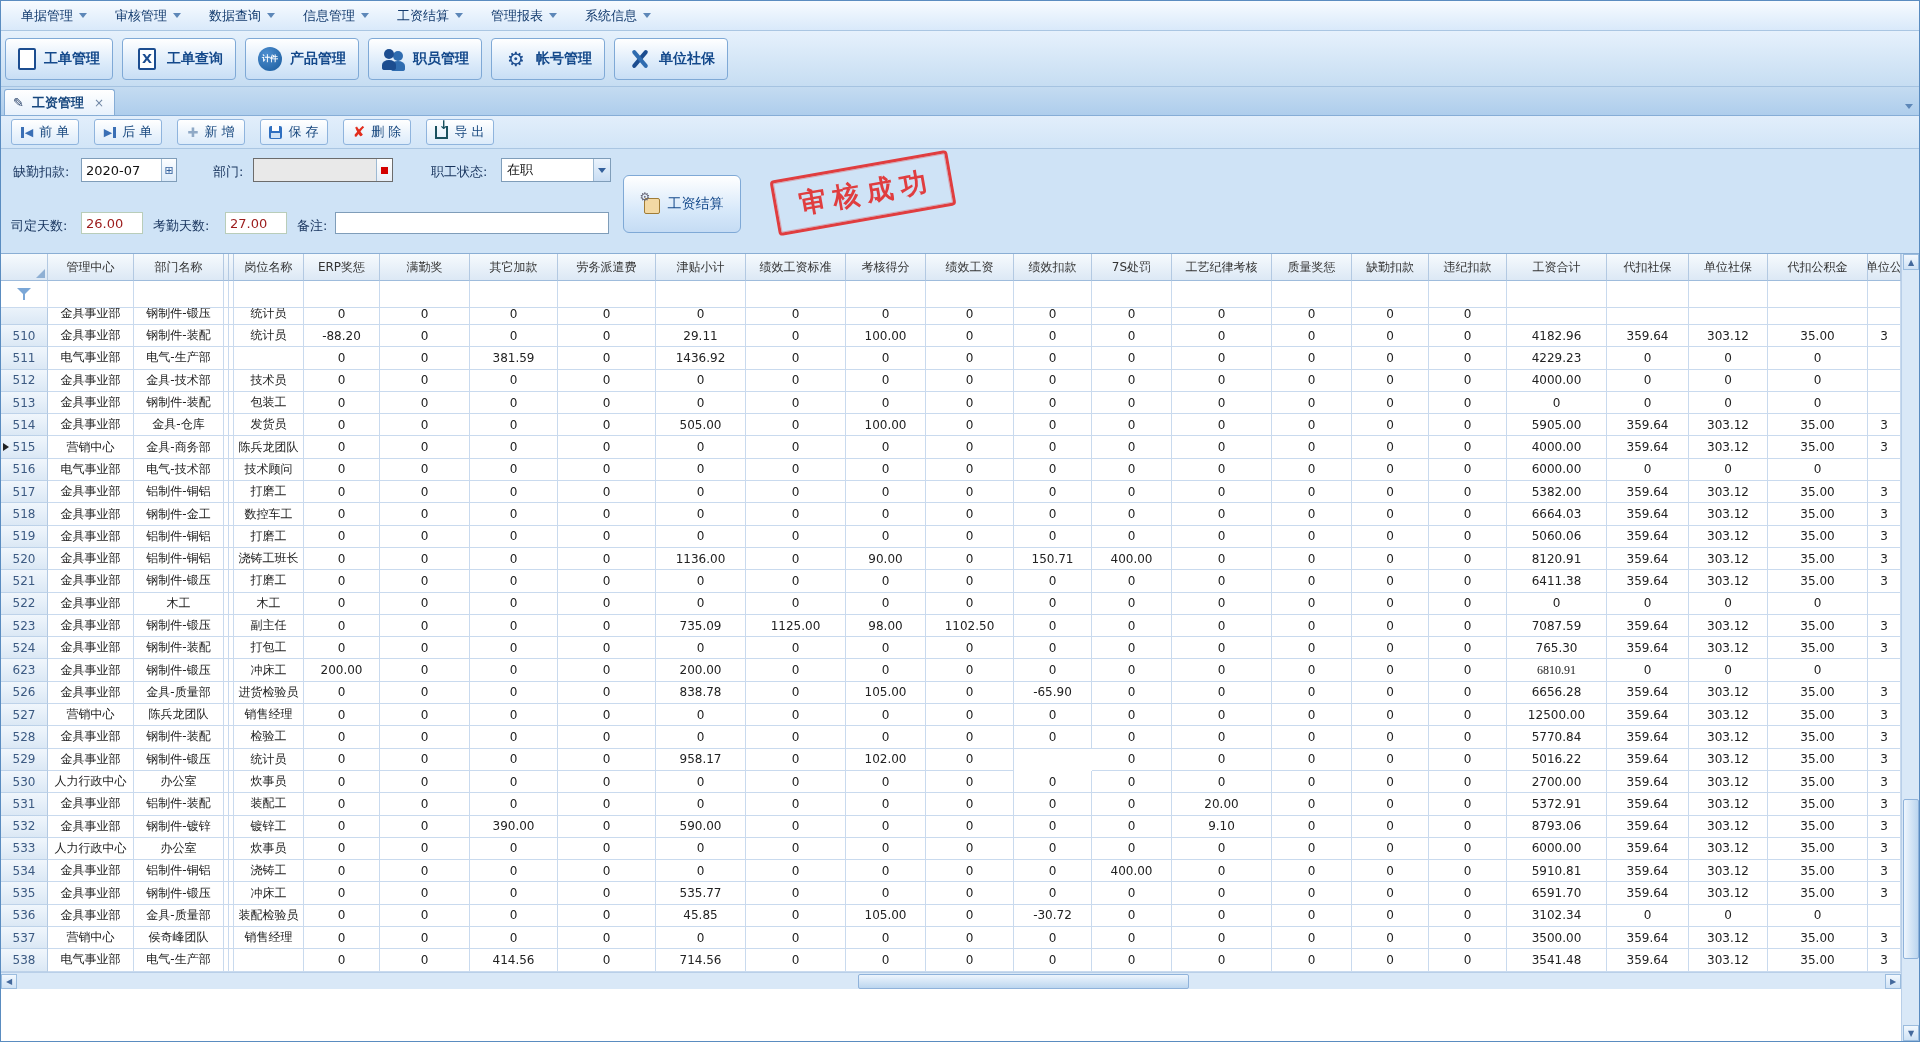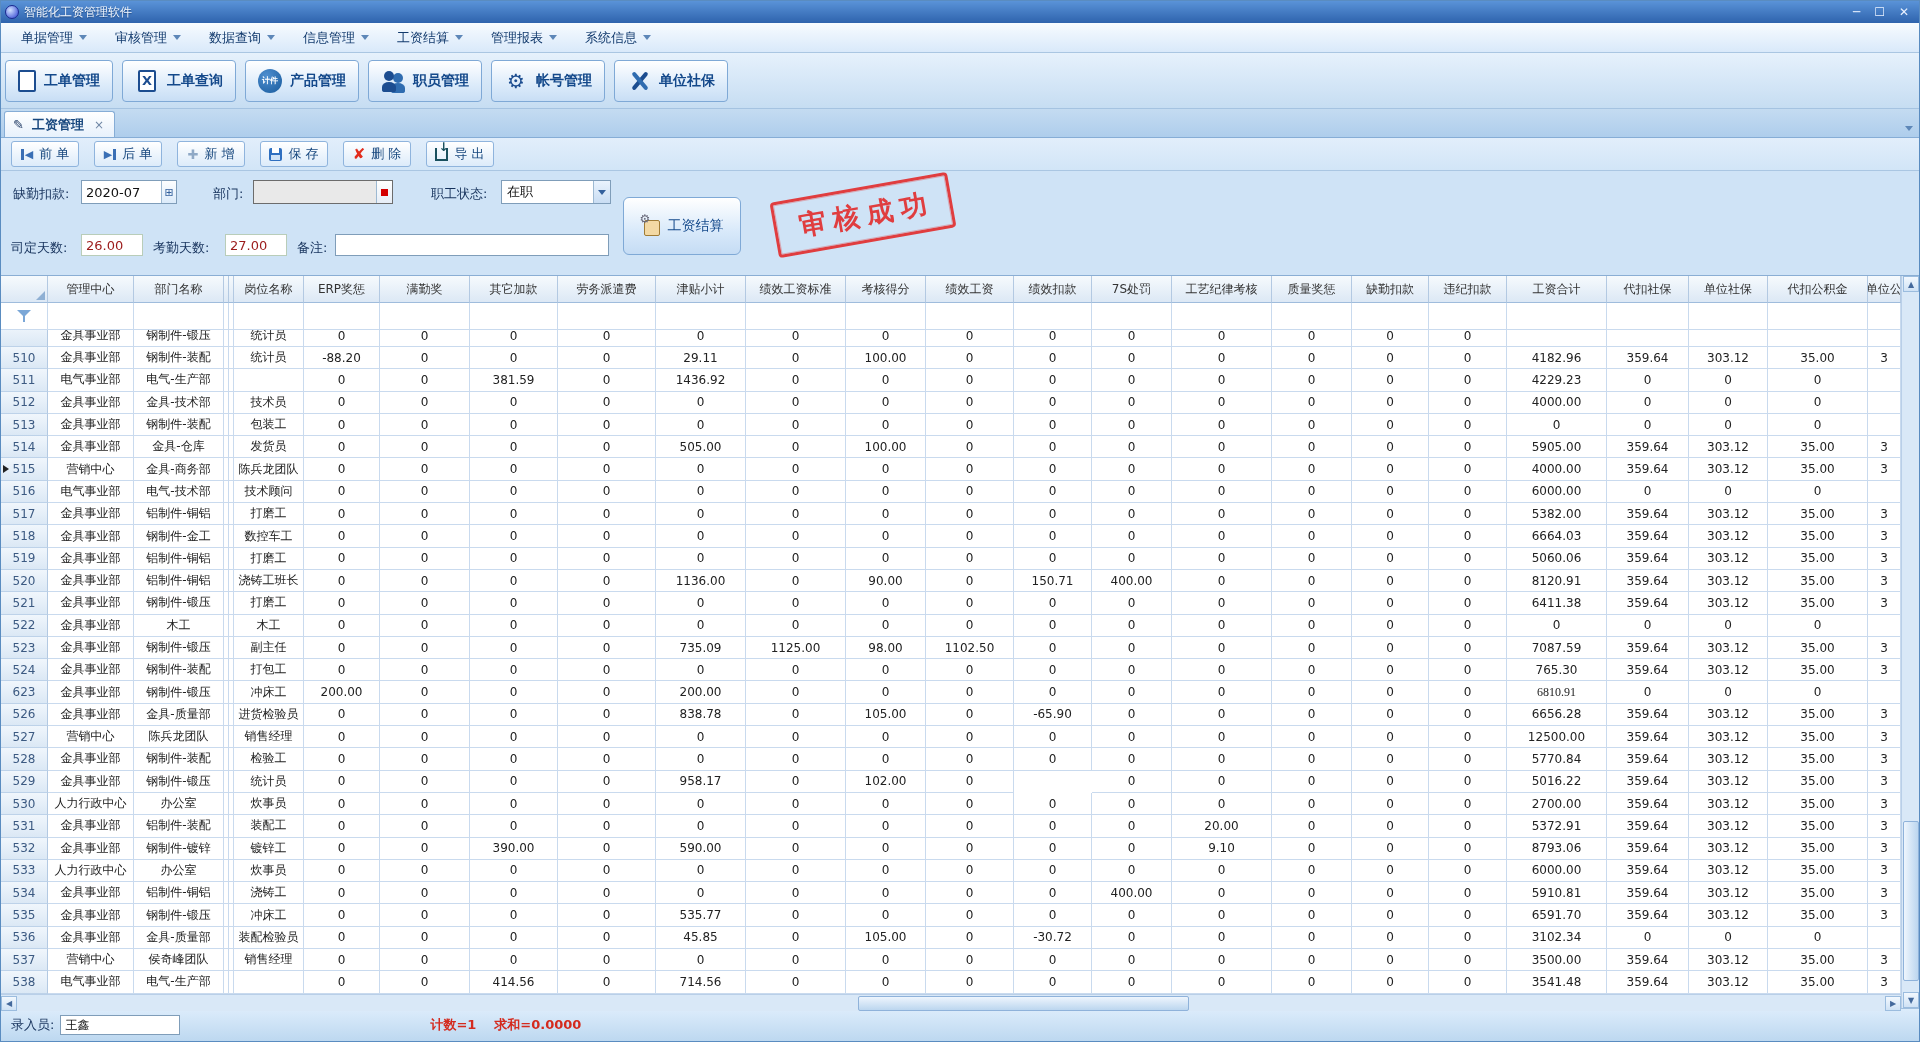"智能化工资管理软件" div.titlebar { html: <div> <span></span> <span>智能化工资管理软件</span> <span> <span>─</span> <span>☐</span> <span>✕</span> </span> </div> -> none }
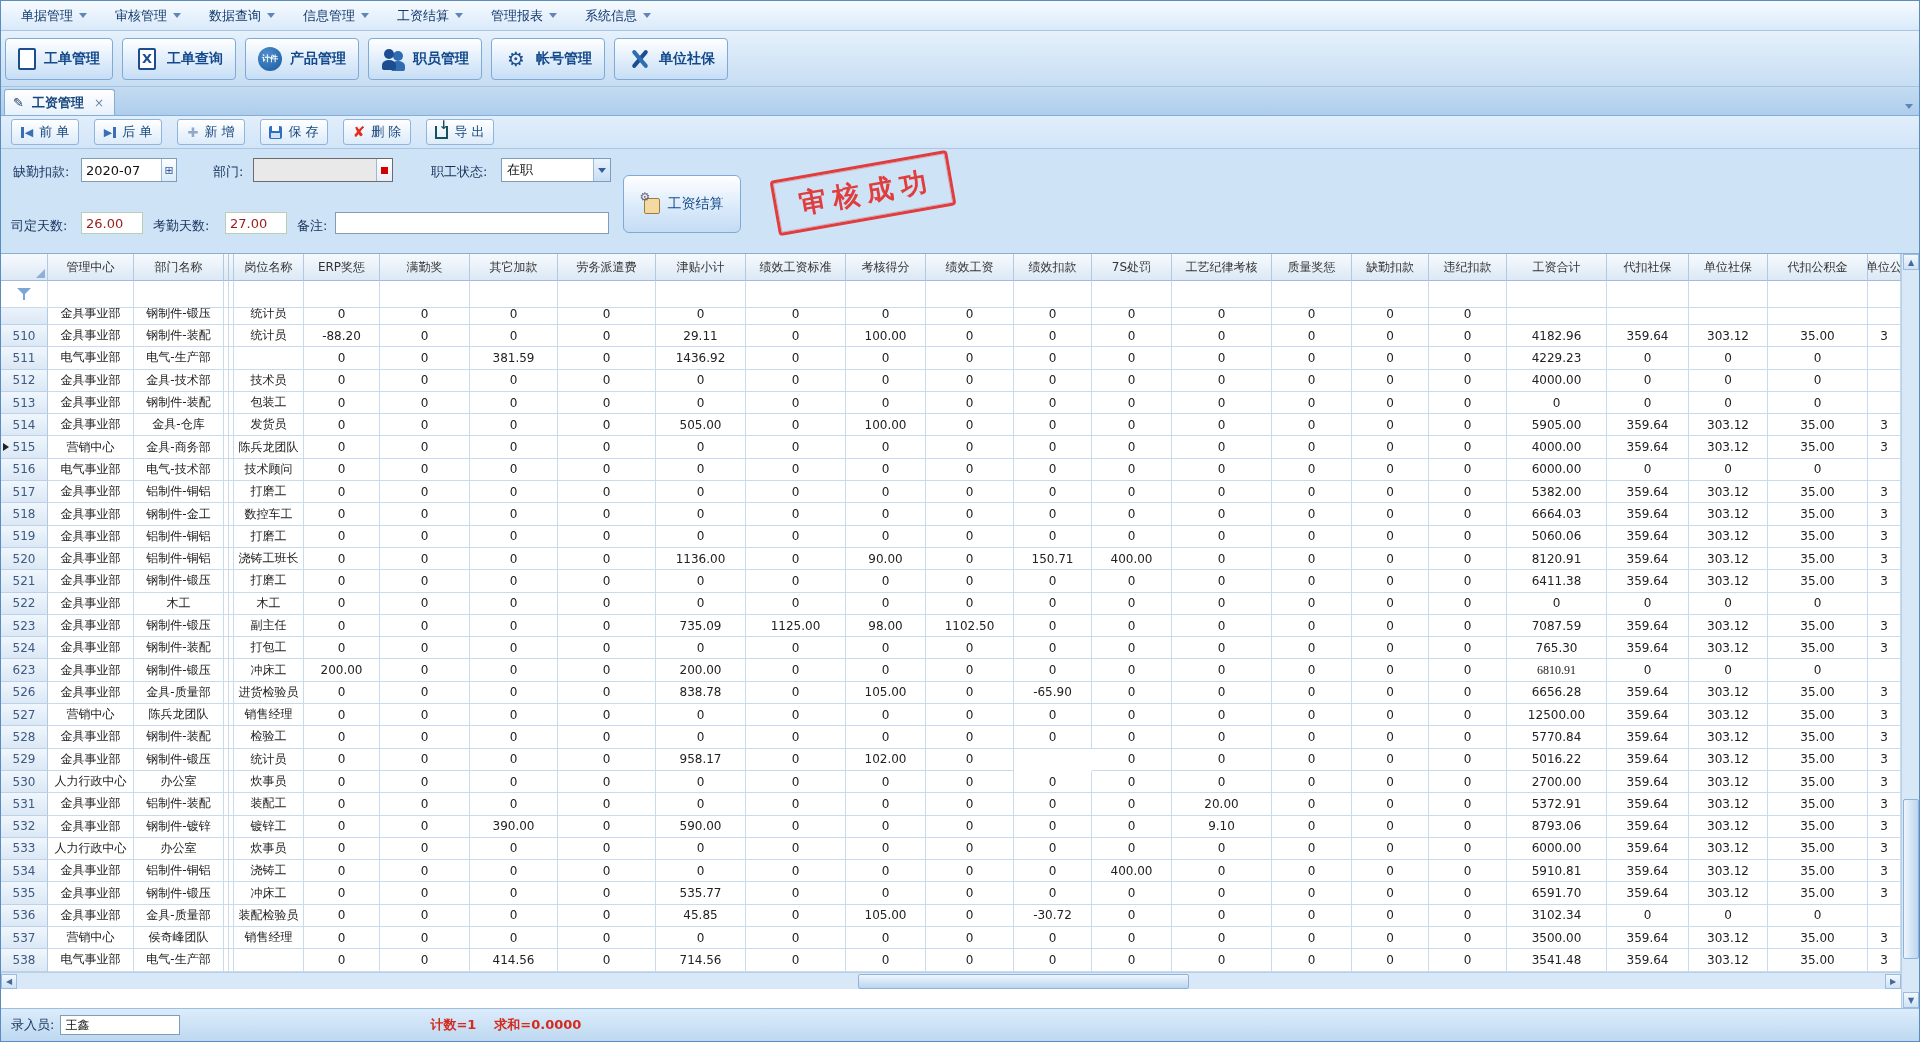"录入员:" div.statusbar { html: <div> <span>录入员:</span> <span>王鑫</span> <span> <span>计数=1</span> <span>求和=0.0000</span> </span> </div> -> none }
